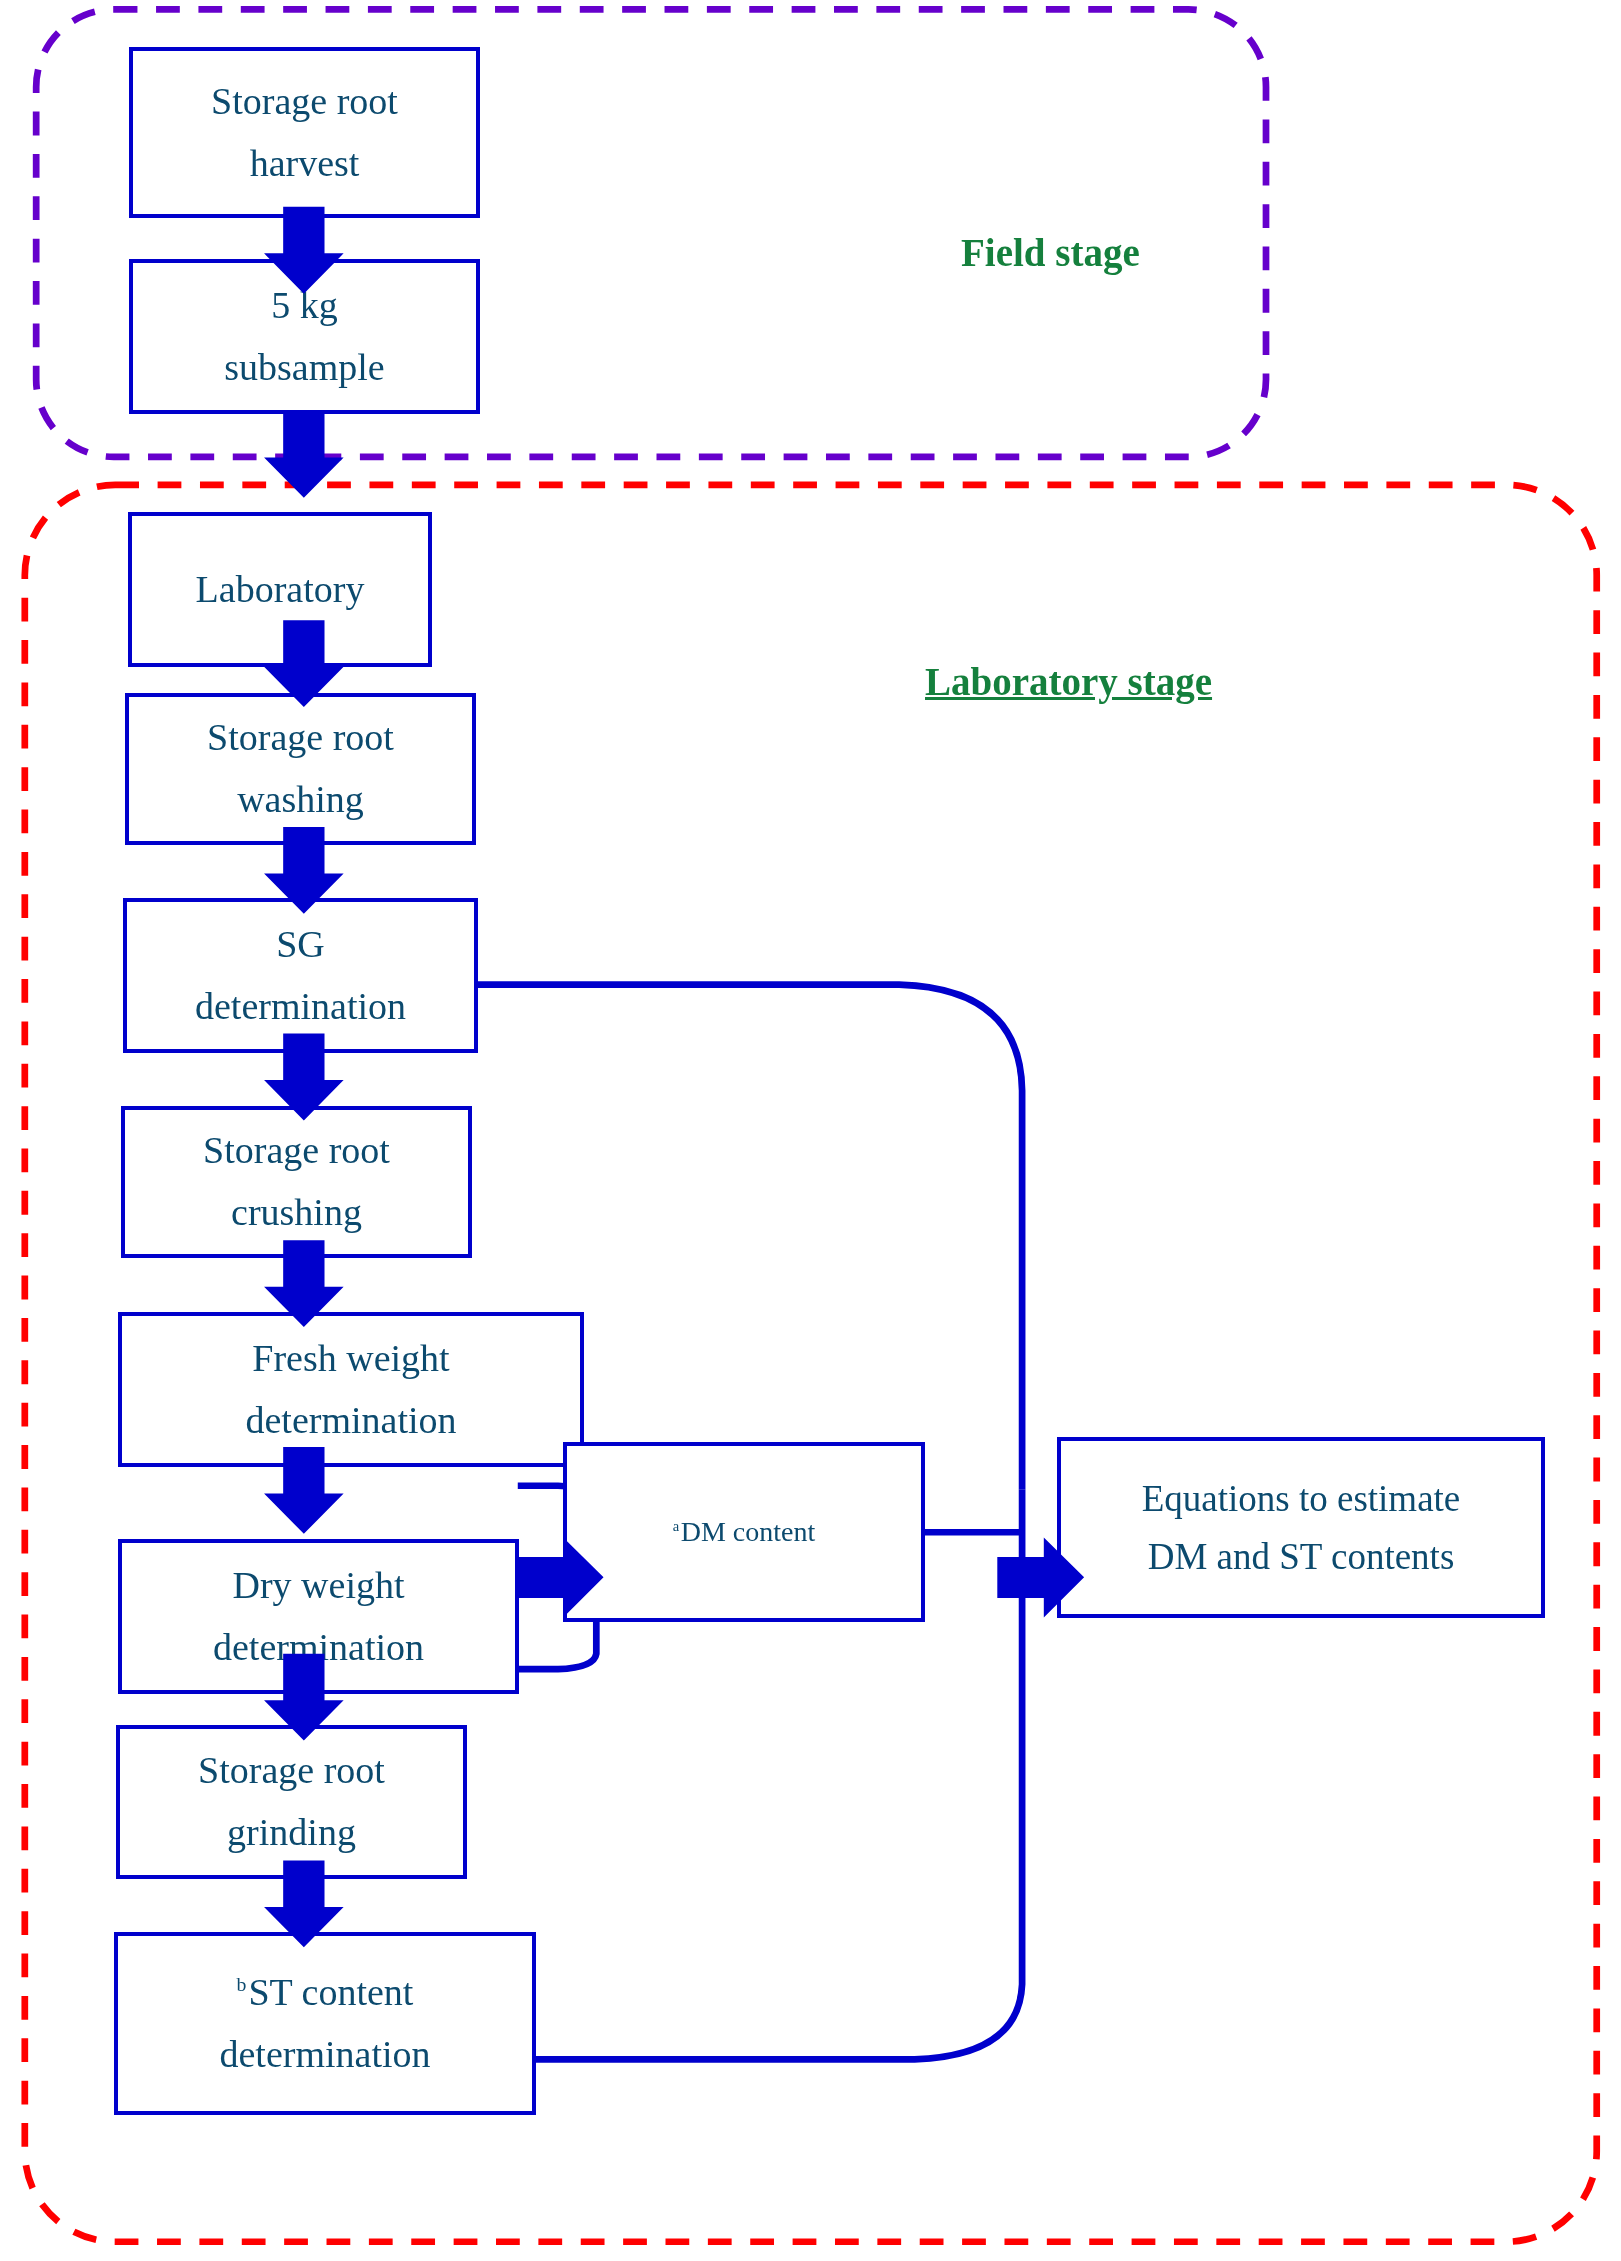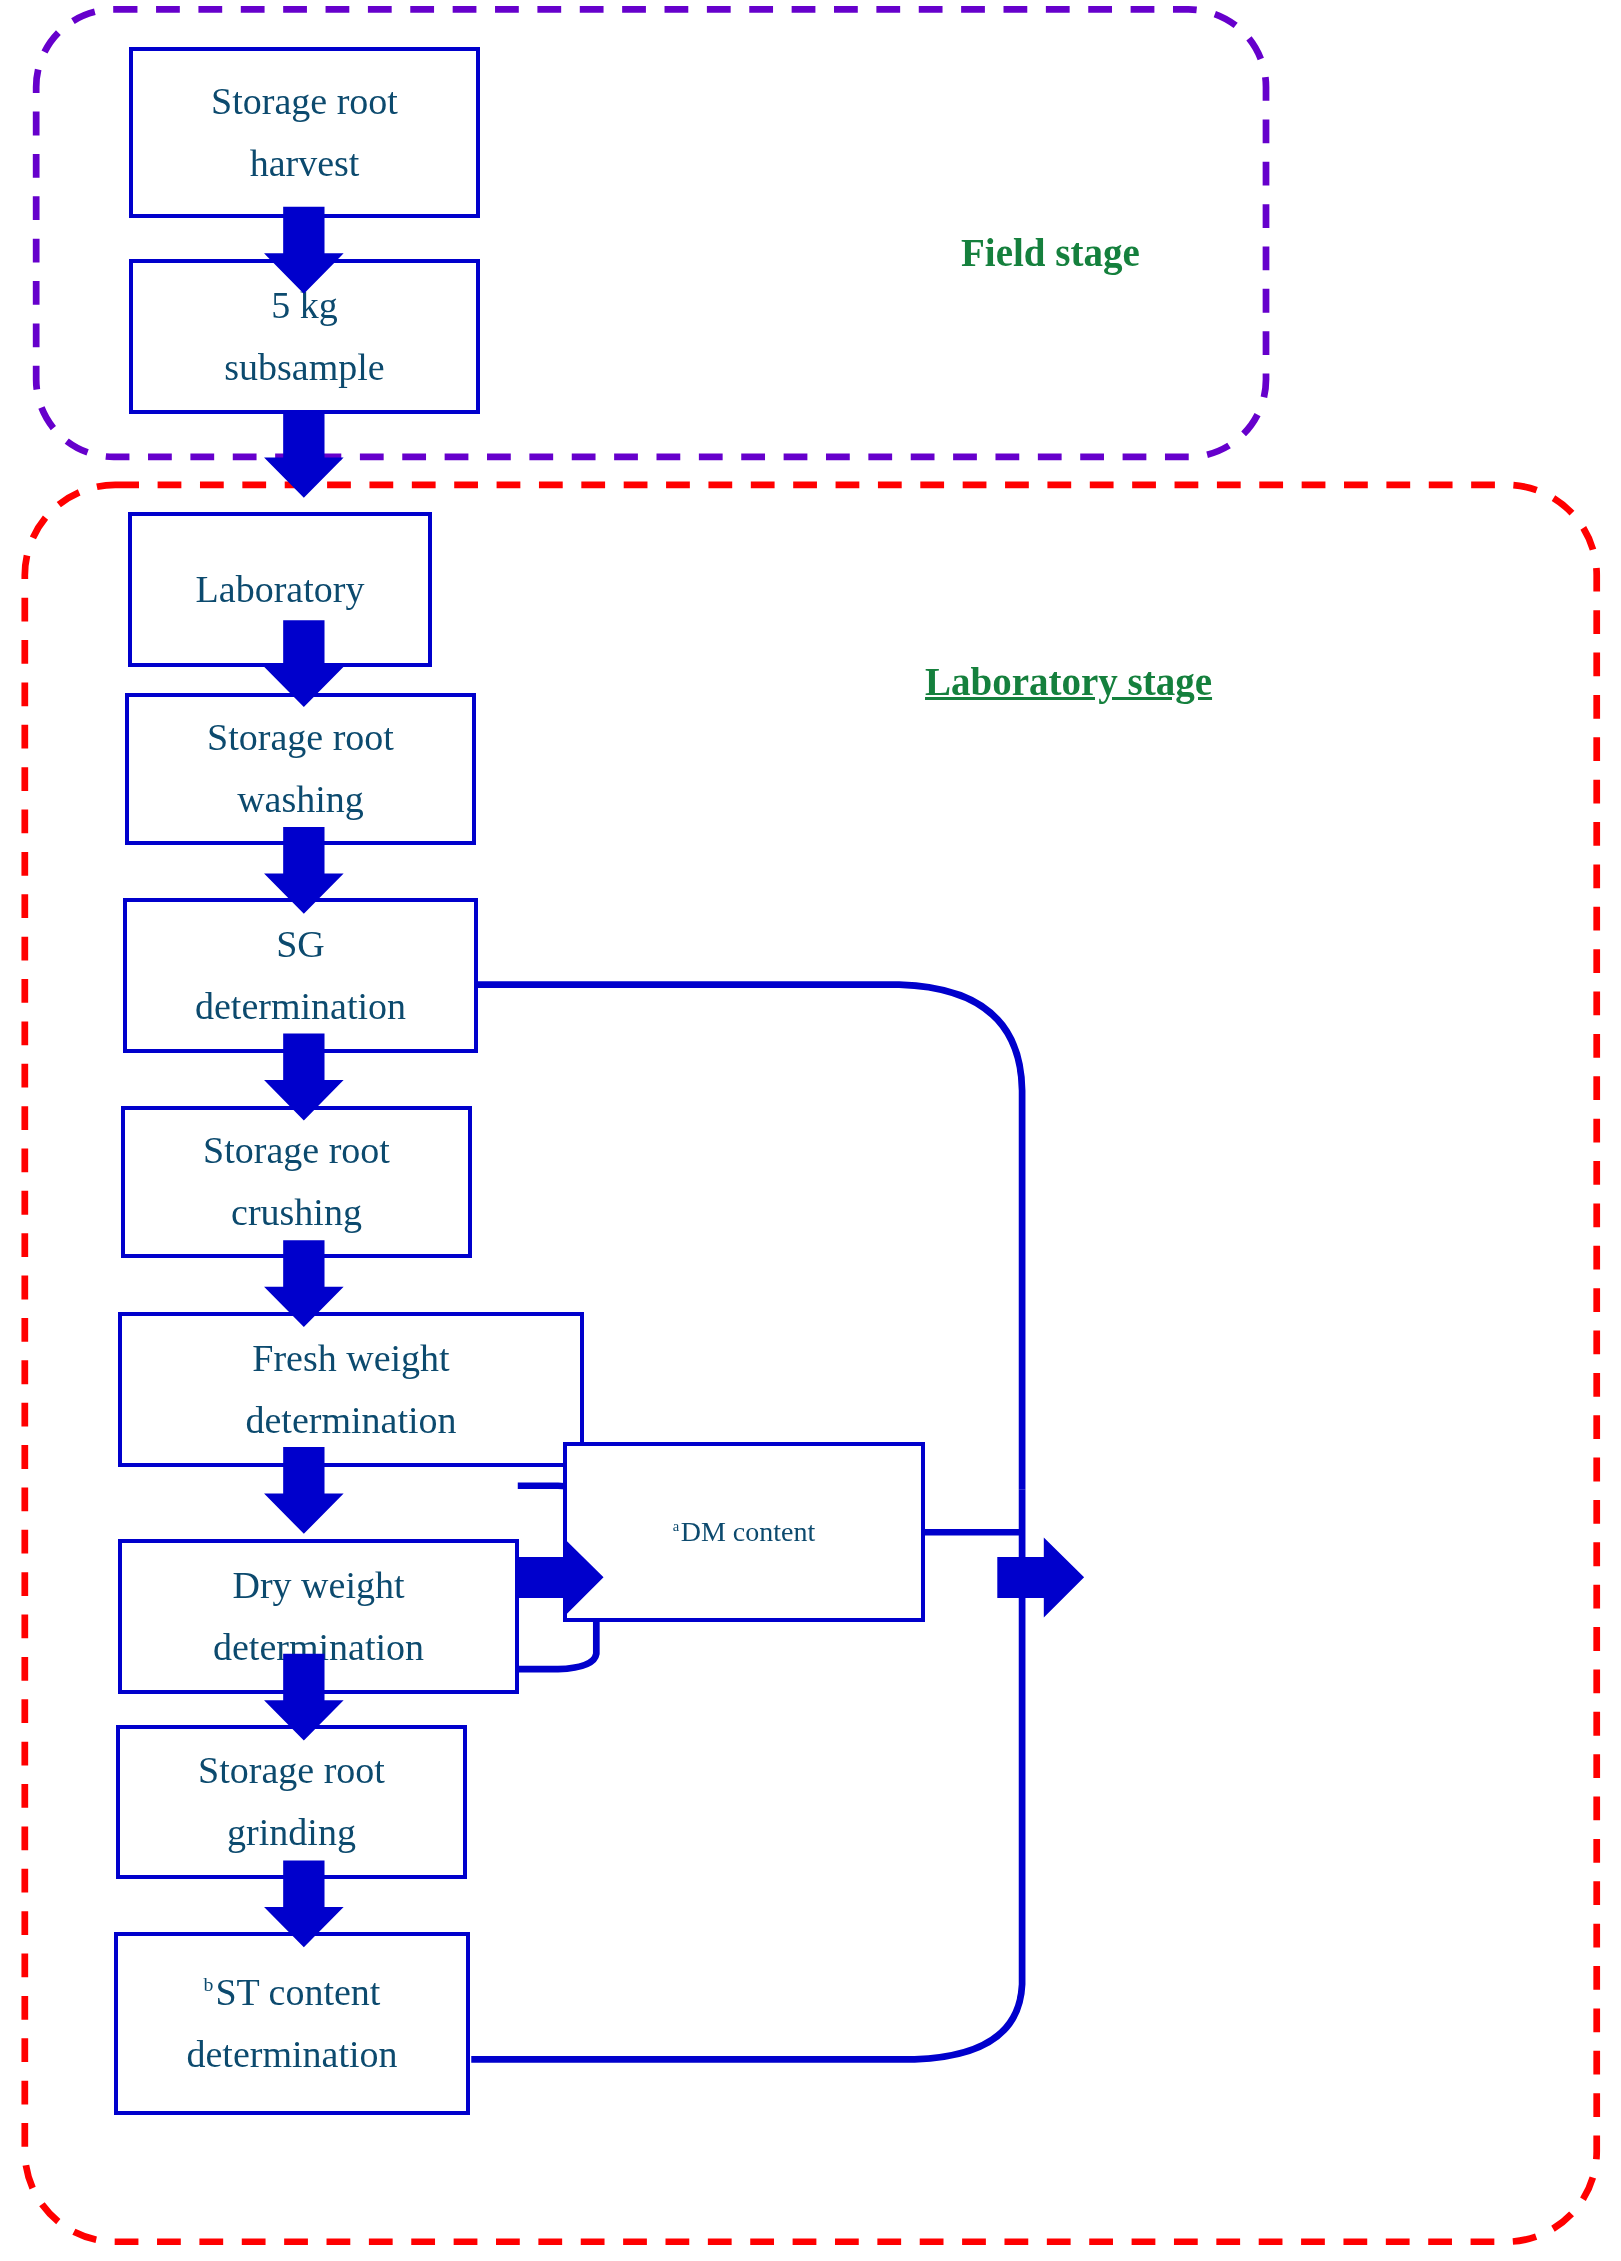"Equations to estimate" div.node { html: none -> <div> <span>Equations to estimate</span> <span>DM and ST contents</span> </div> }
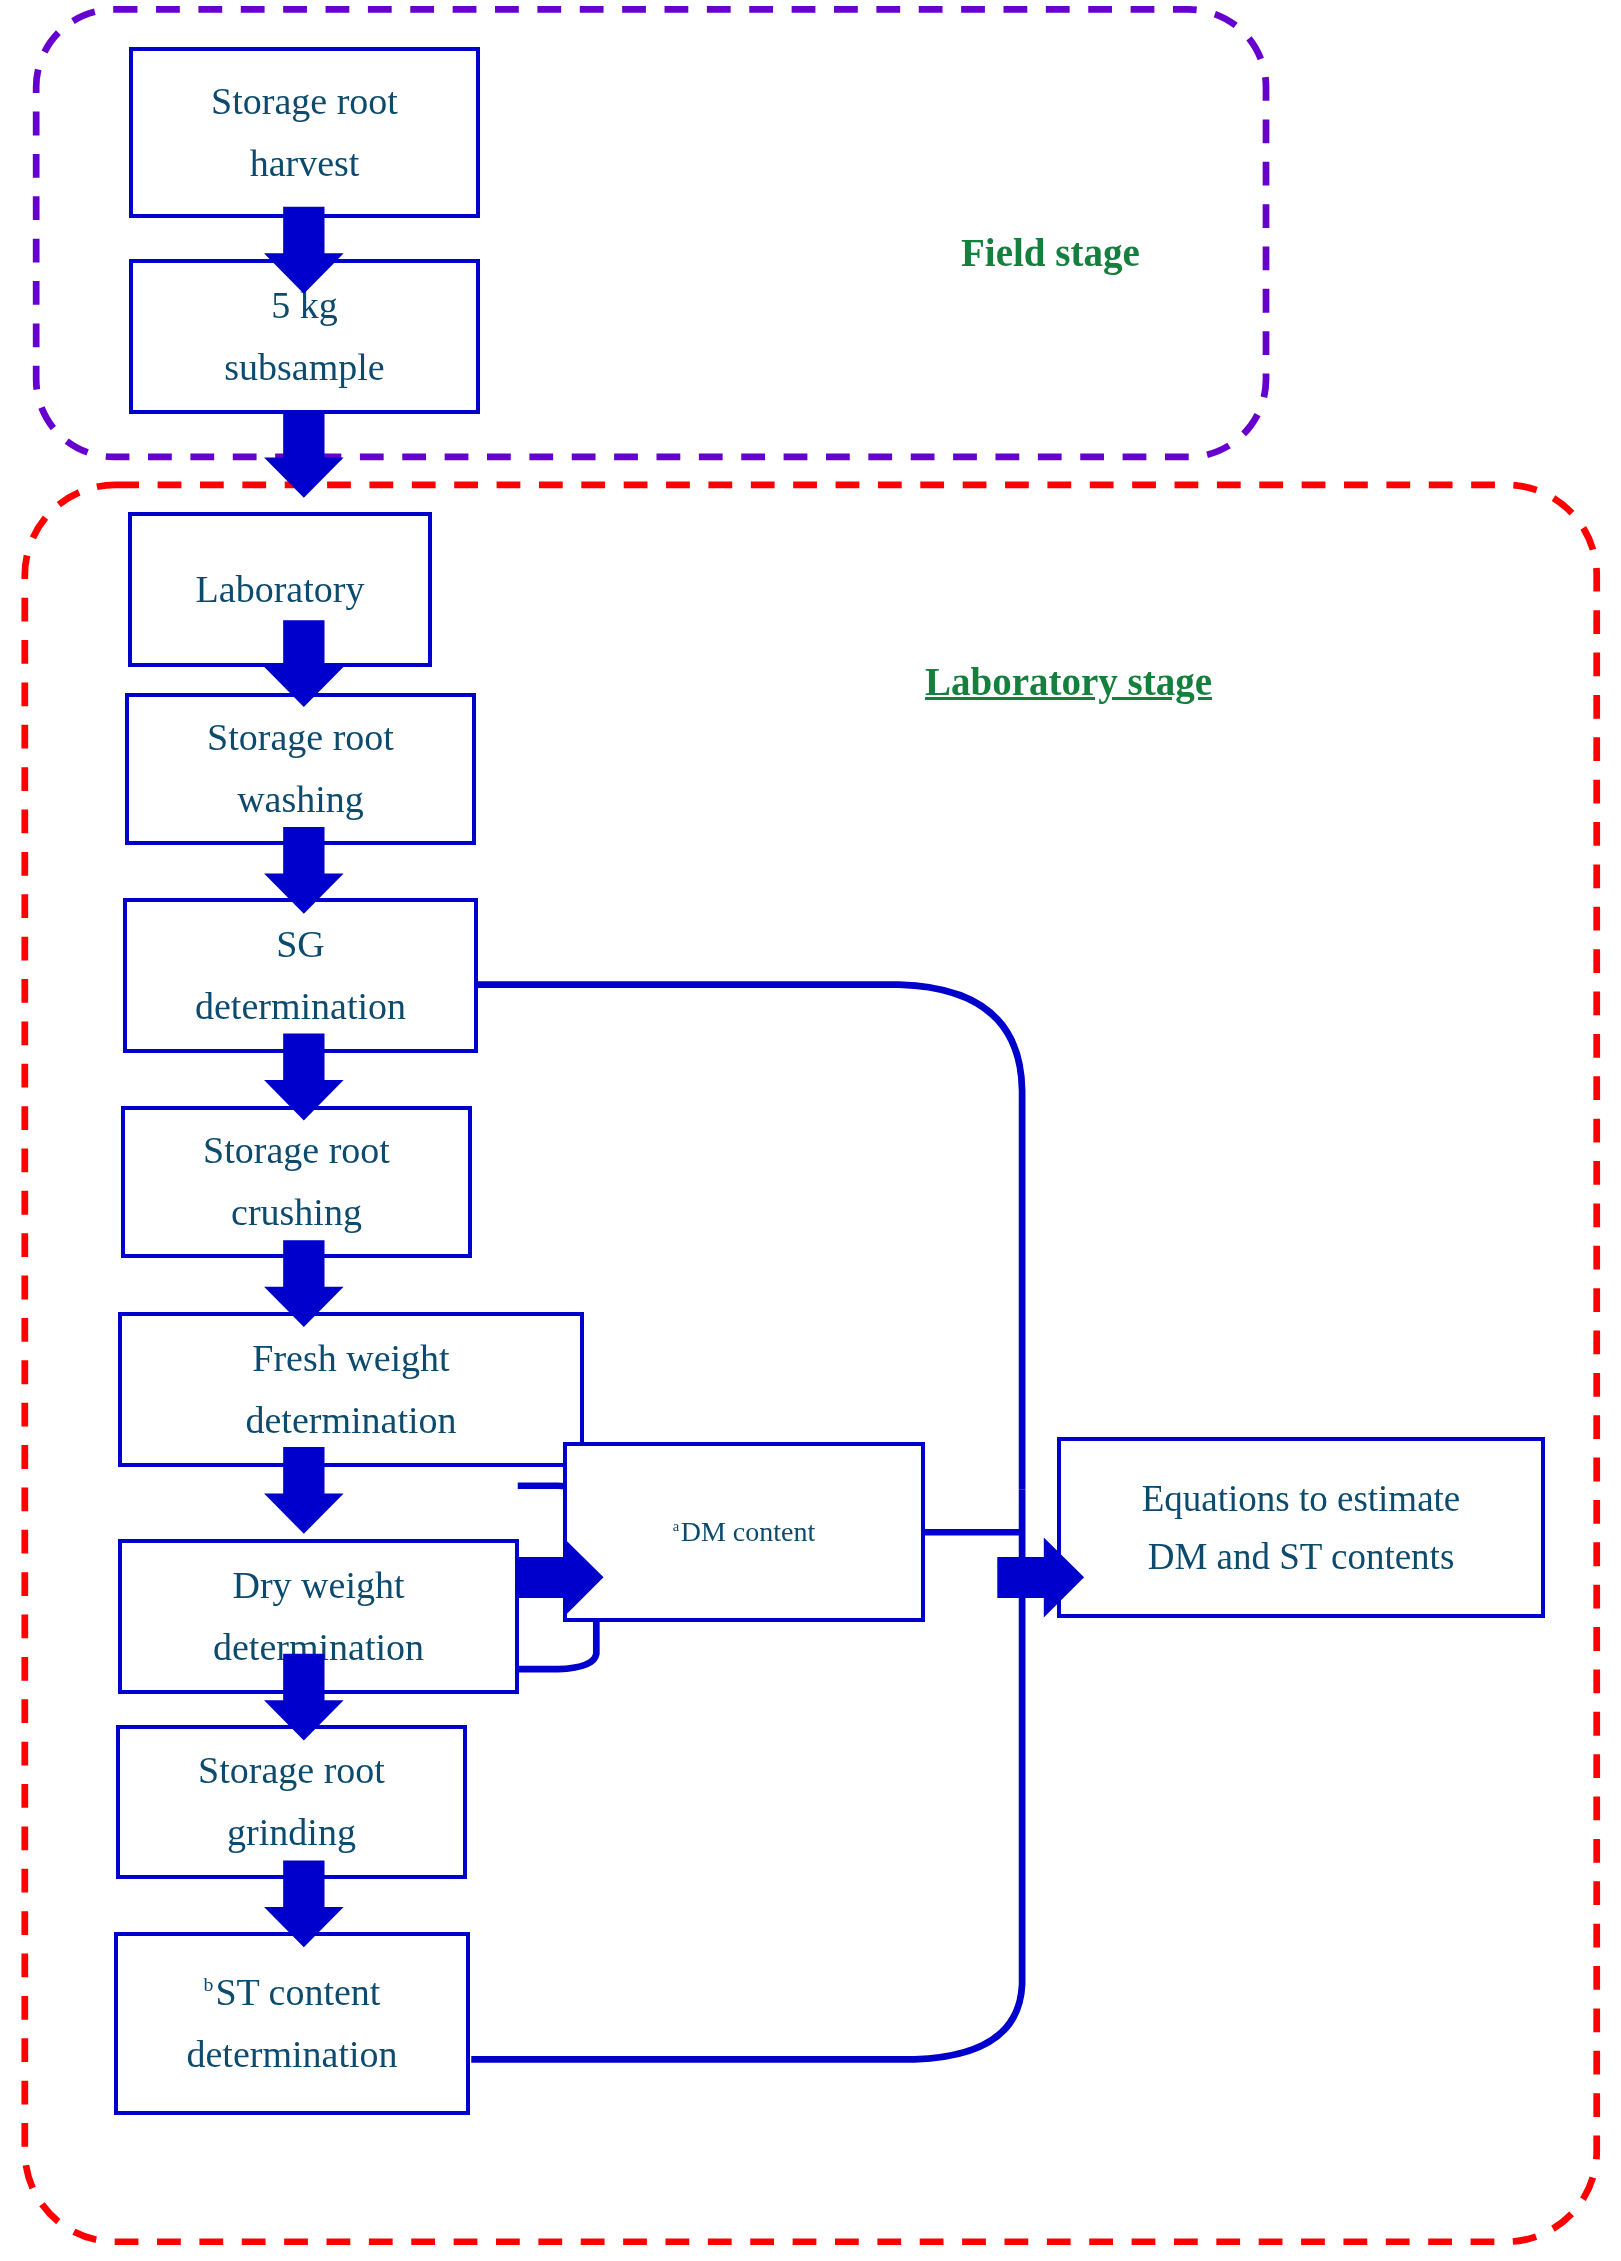"bST content" div.node { width: 356px -> 422px }
